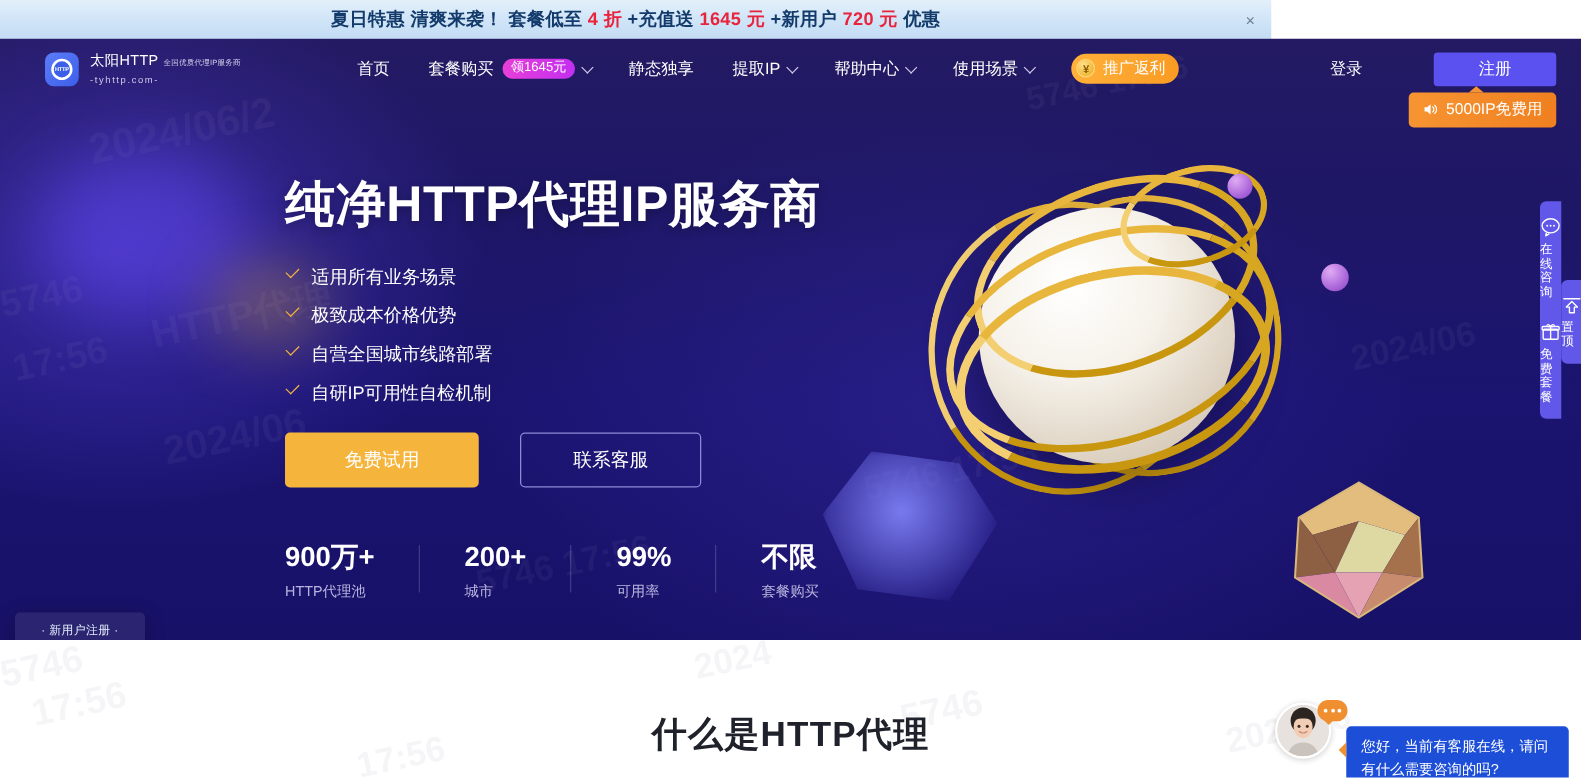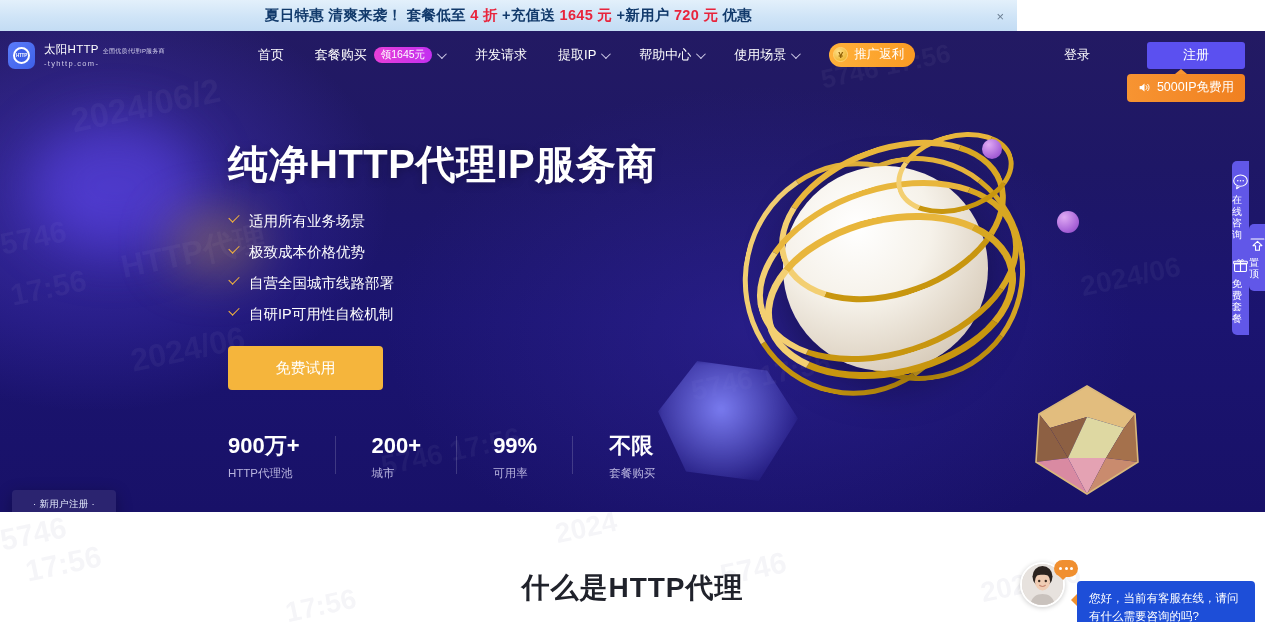"太阳HTTP" .logo-wrap { margin-left: 8px -> 36px }
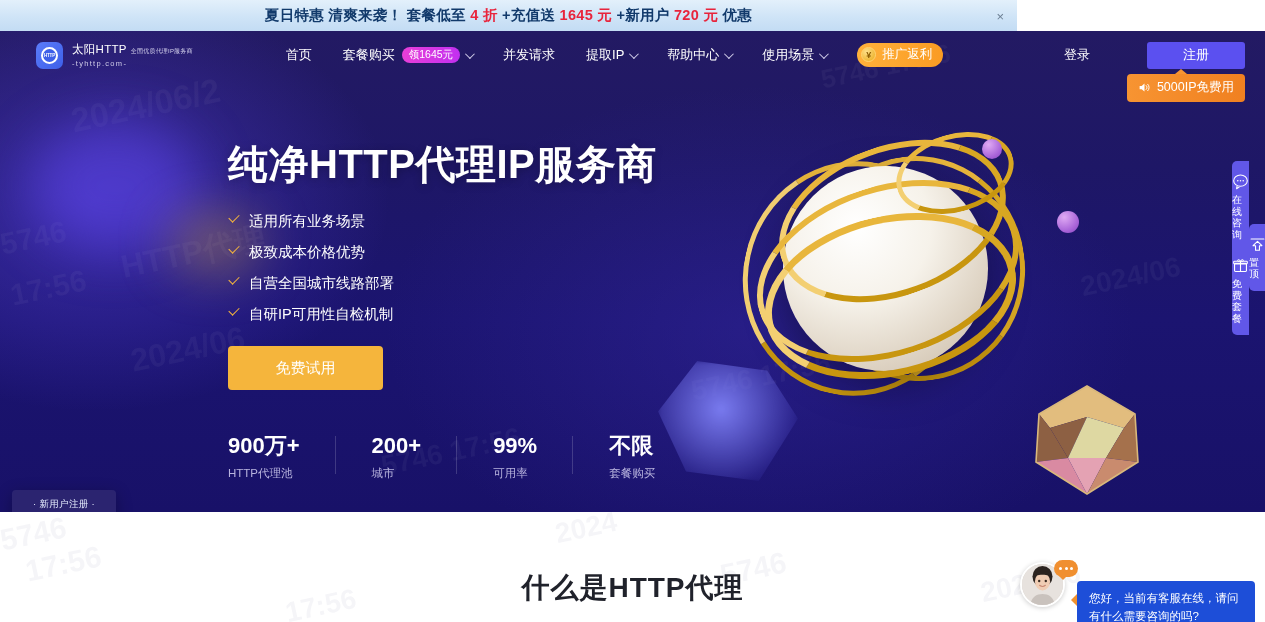"并发请求" span { text: 并发请求 -> 静态独享 }
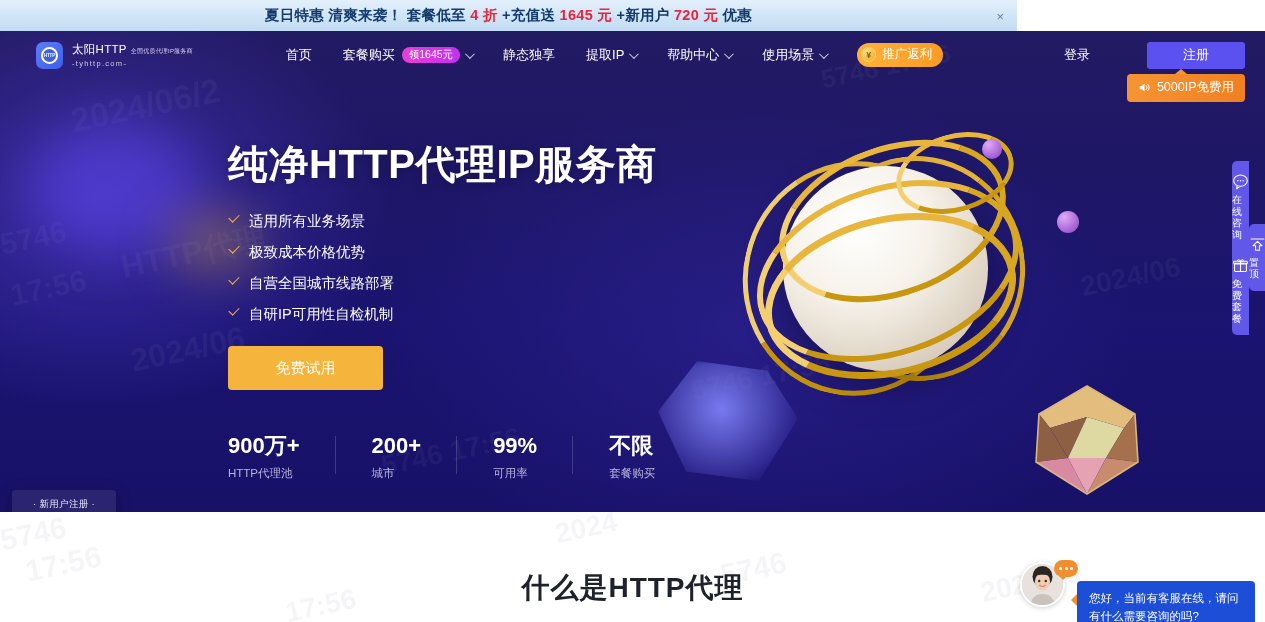"联系客服" div.btn-ghost { html: none -> <div>联系客服</div> }
